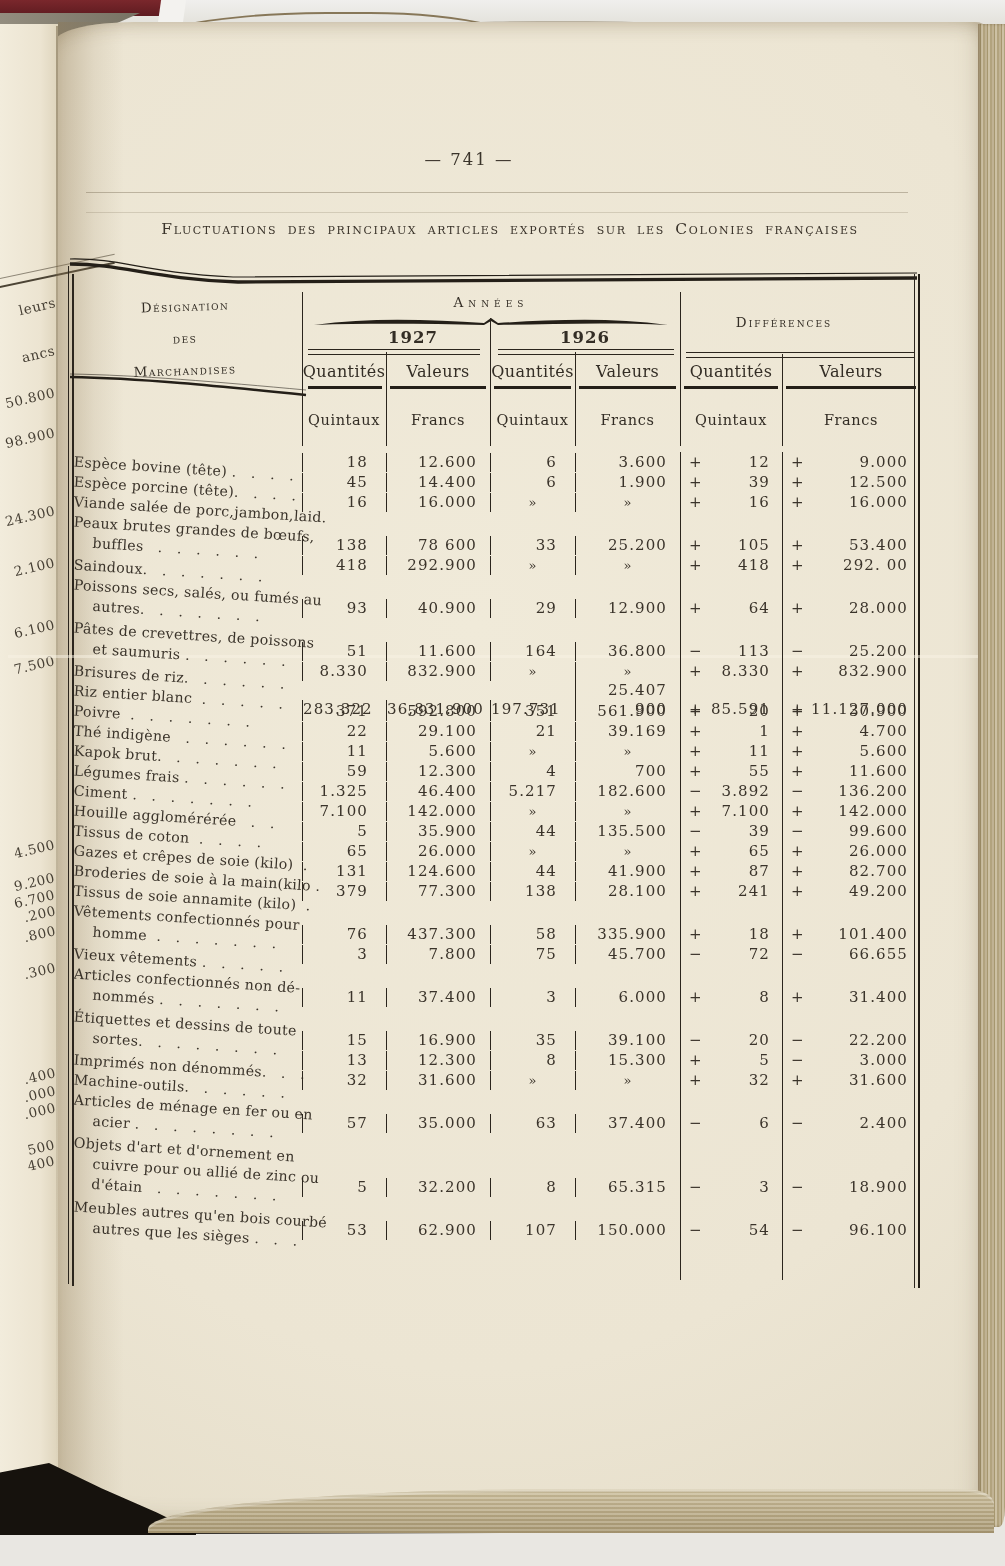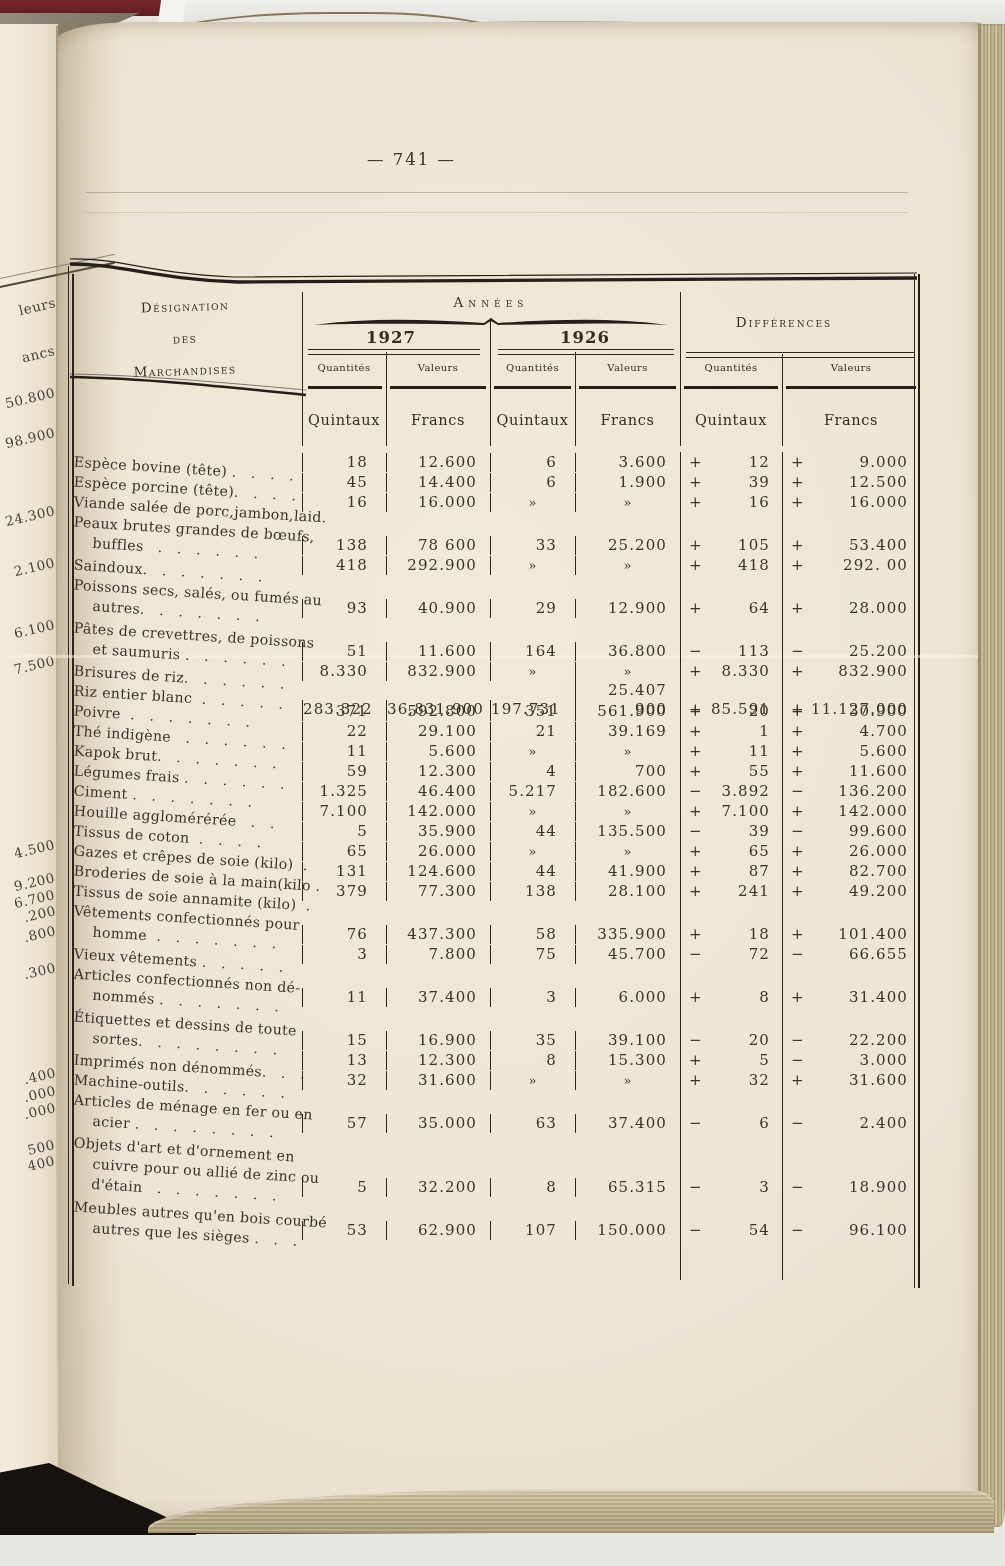"— 741 —" .page-number { left: 367px -> 355px; text-align: none -> center }
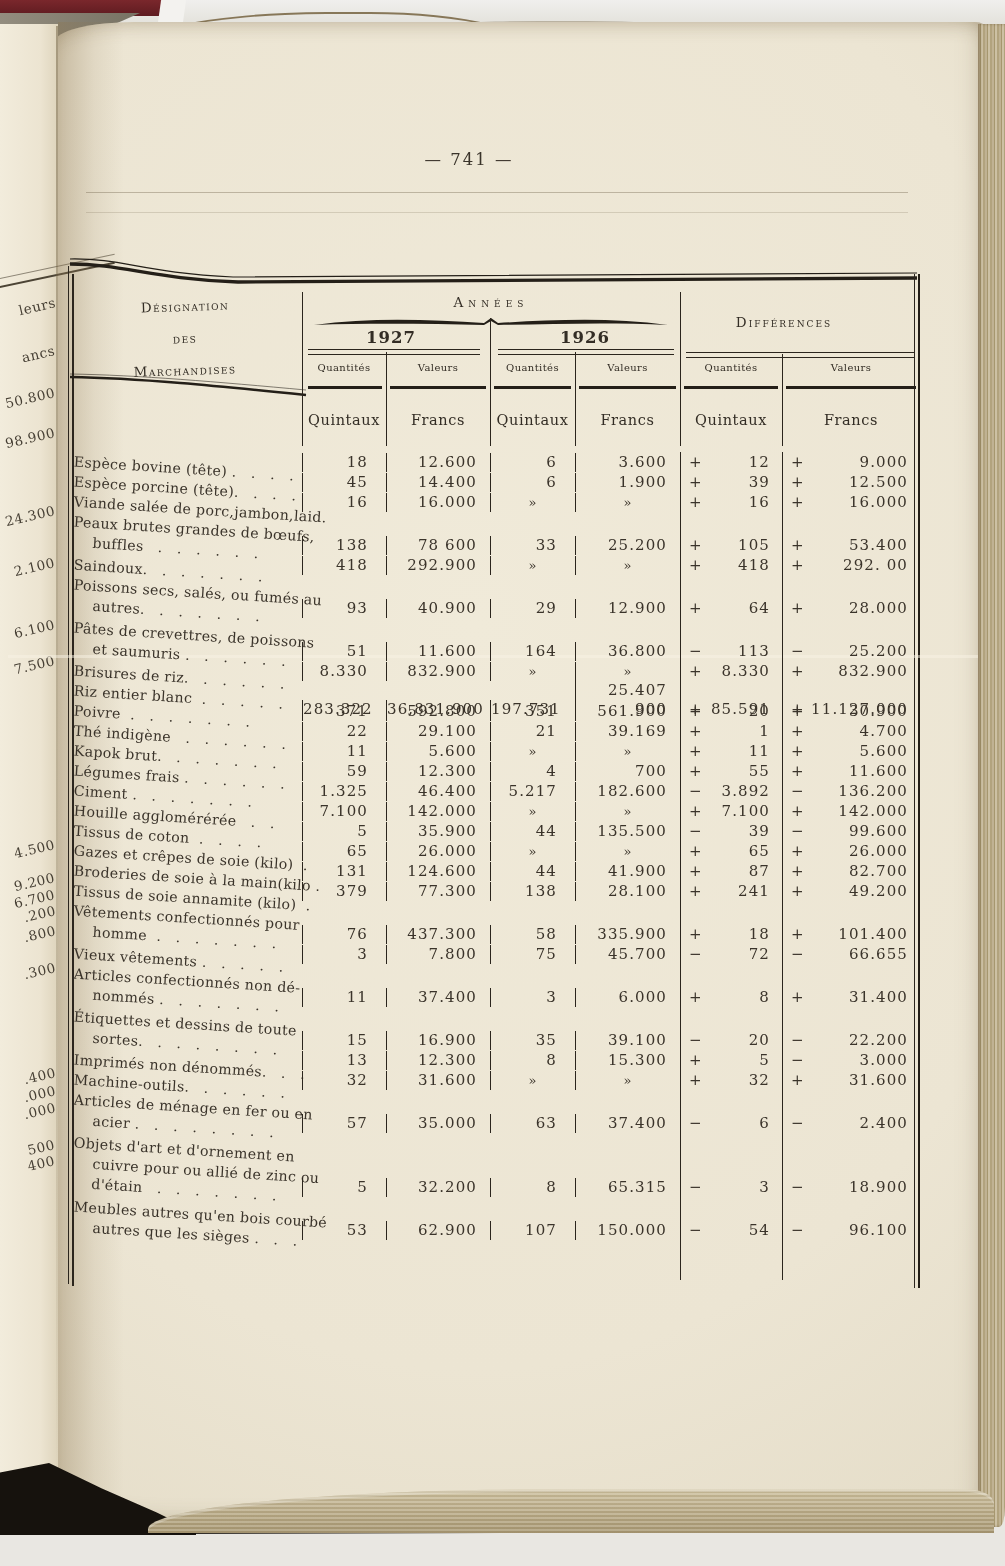"Fluctuations des principaux articles" div.doc-title { html: none -> <div>Fluctuations des principaux articles exportés sur les Colonies françaises</div> }
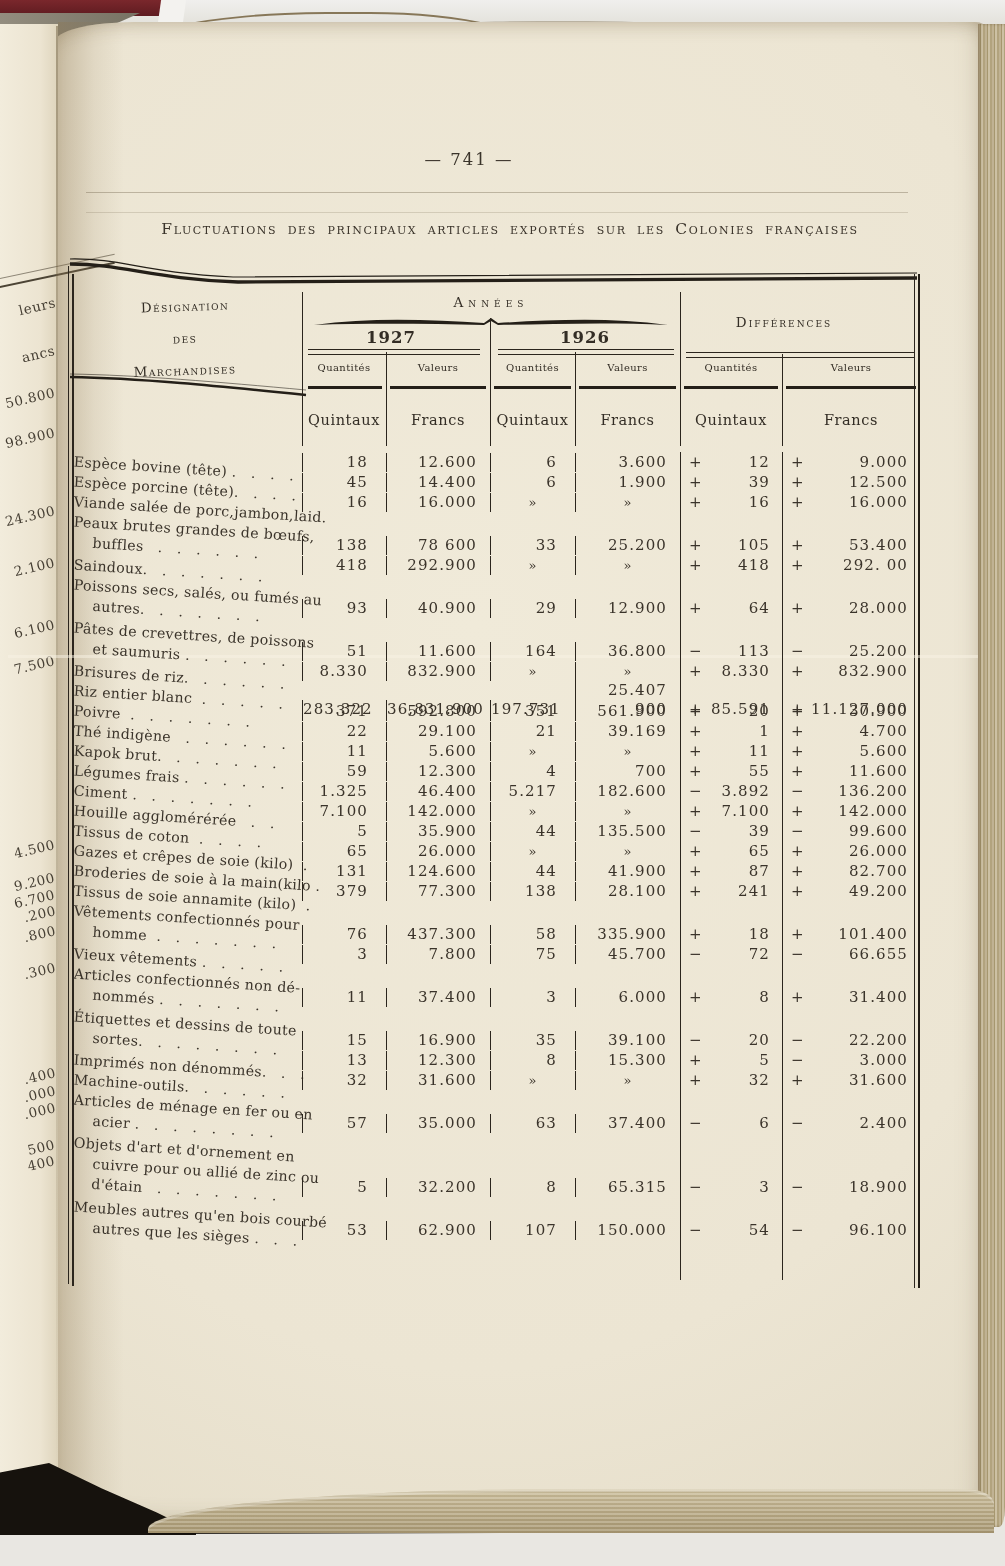"1927" div.hlabel { left: 229px -> 251px }
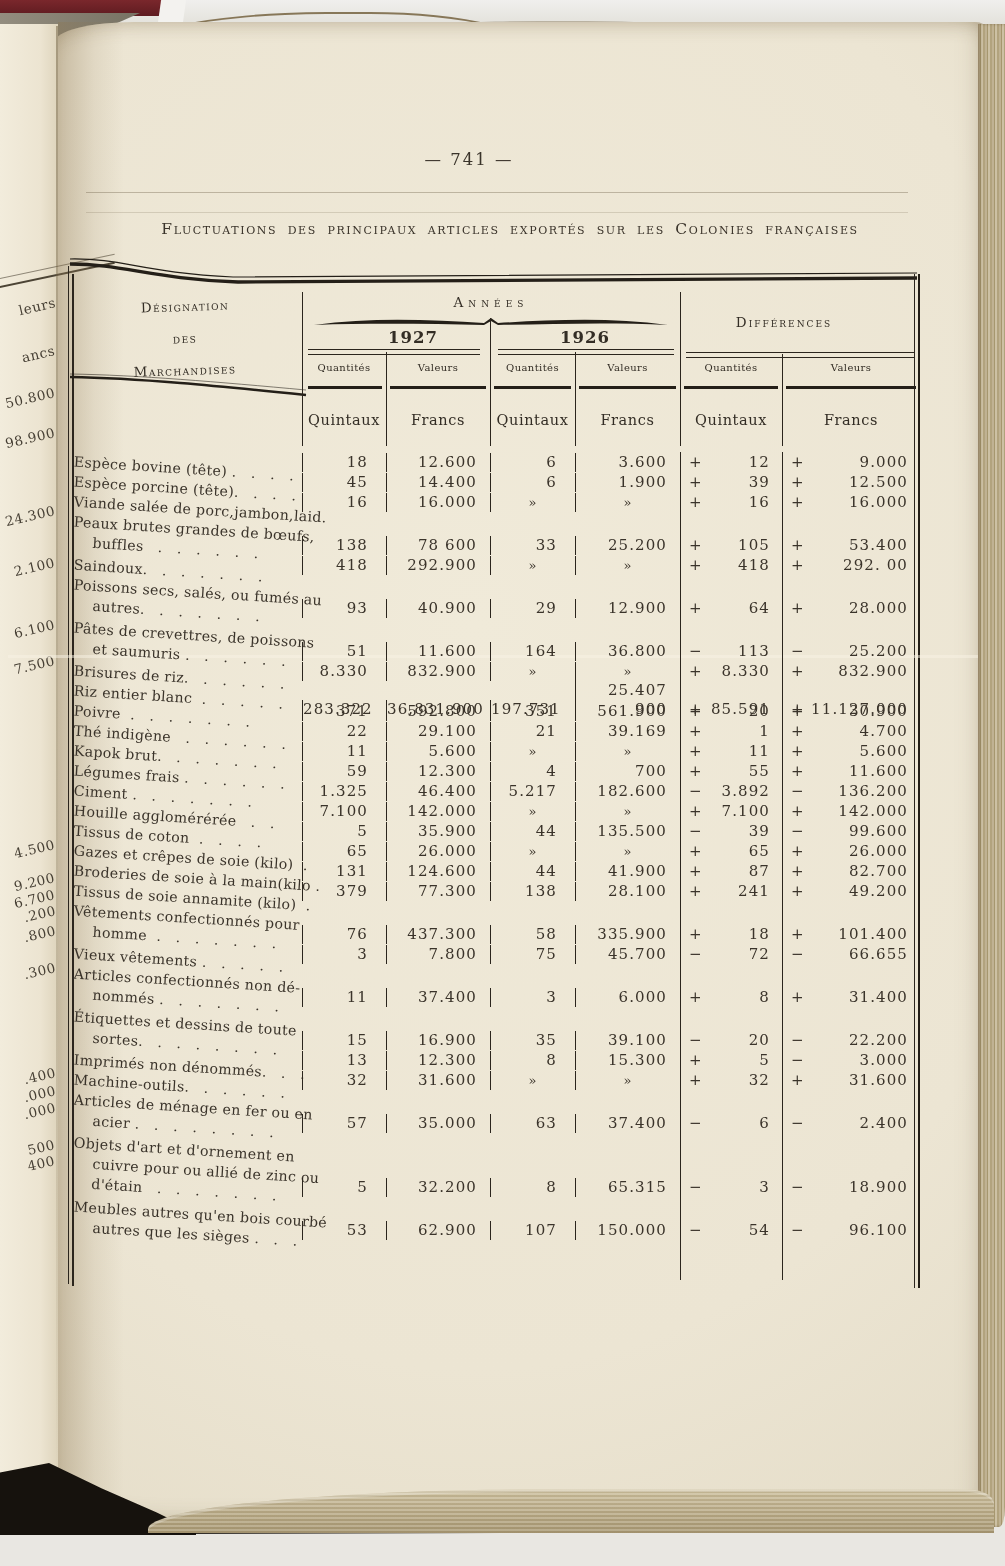"Quantités" .h-sub { font-size: 10px -> 16px }
